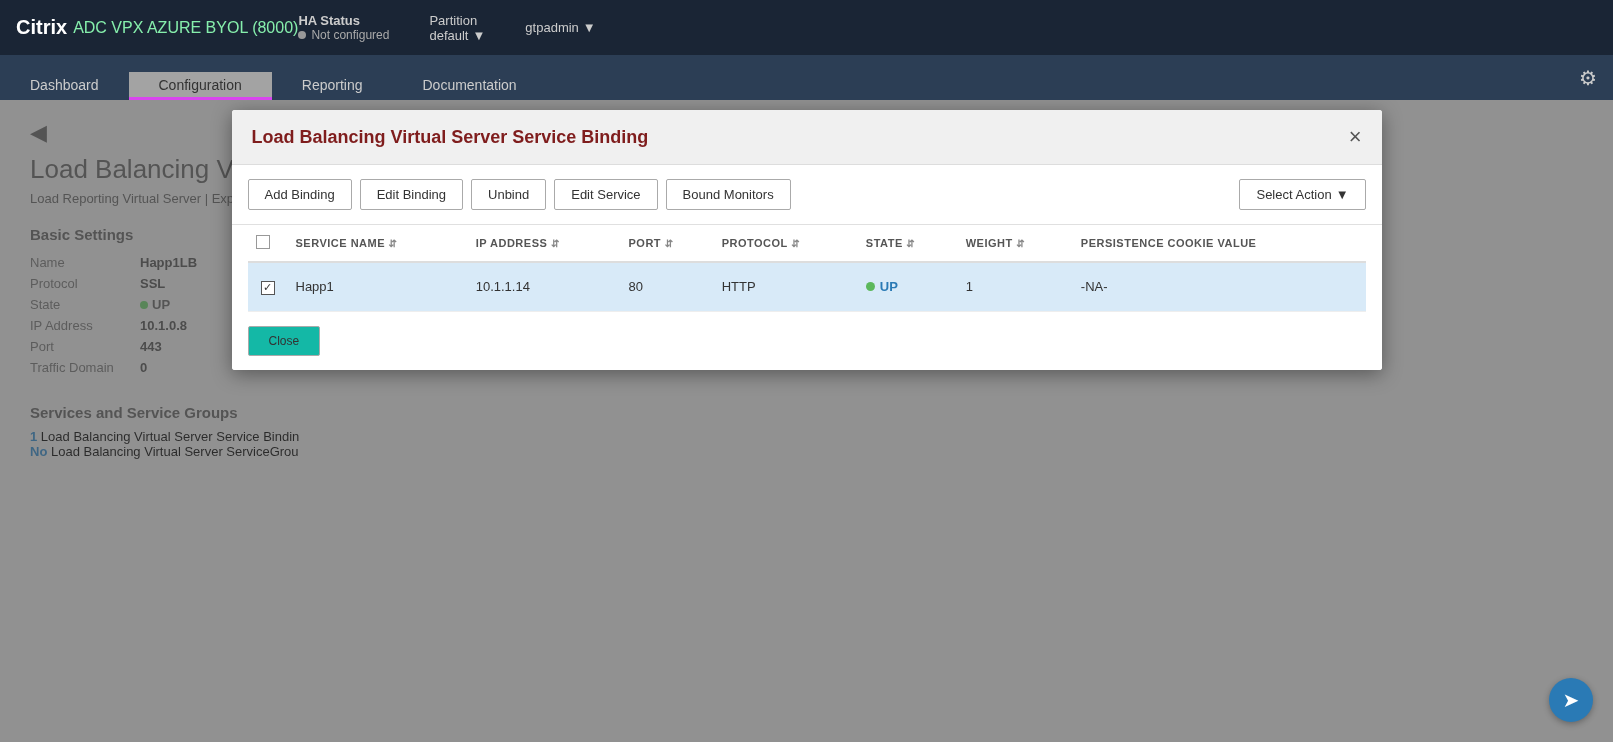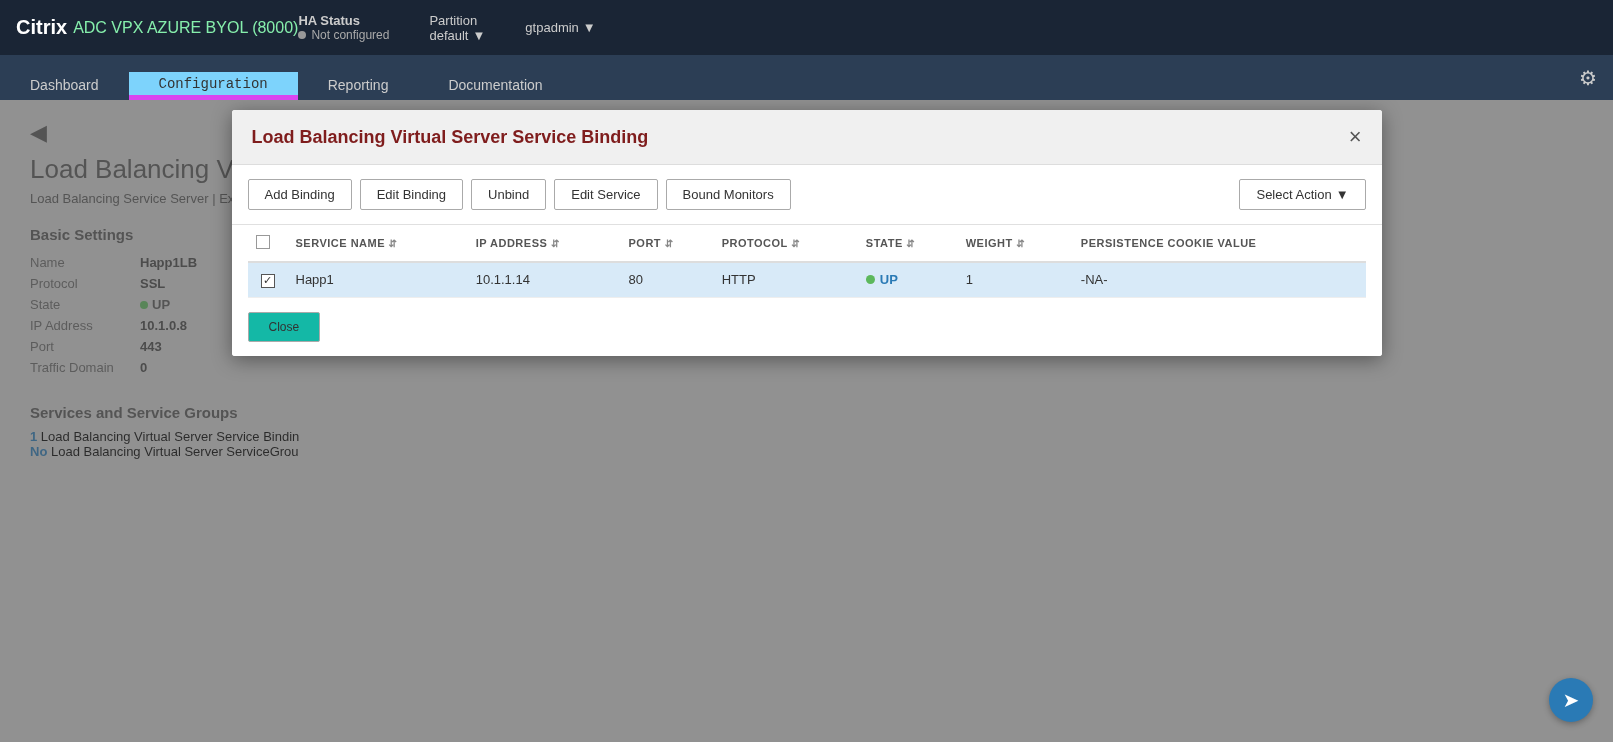"Configuration" .navtab.active { background: #7dd3fc -> #a3a3a3; border-bottom: 5px solid #d946ef -> 3px solid #d946ef; font-family: Liberation Mono, monospace -> none }
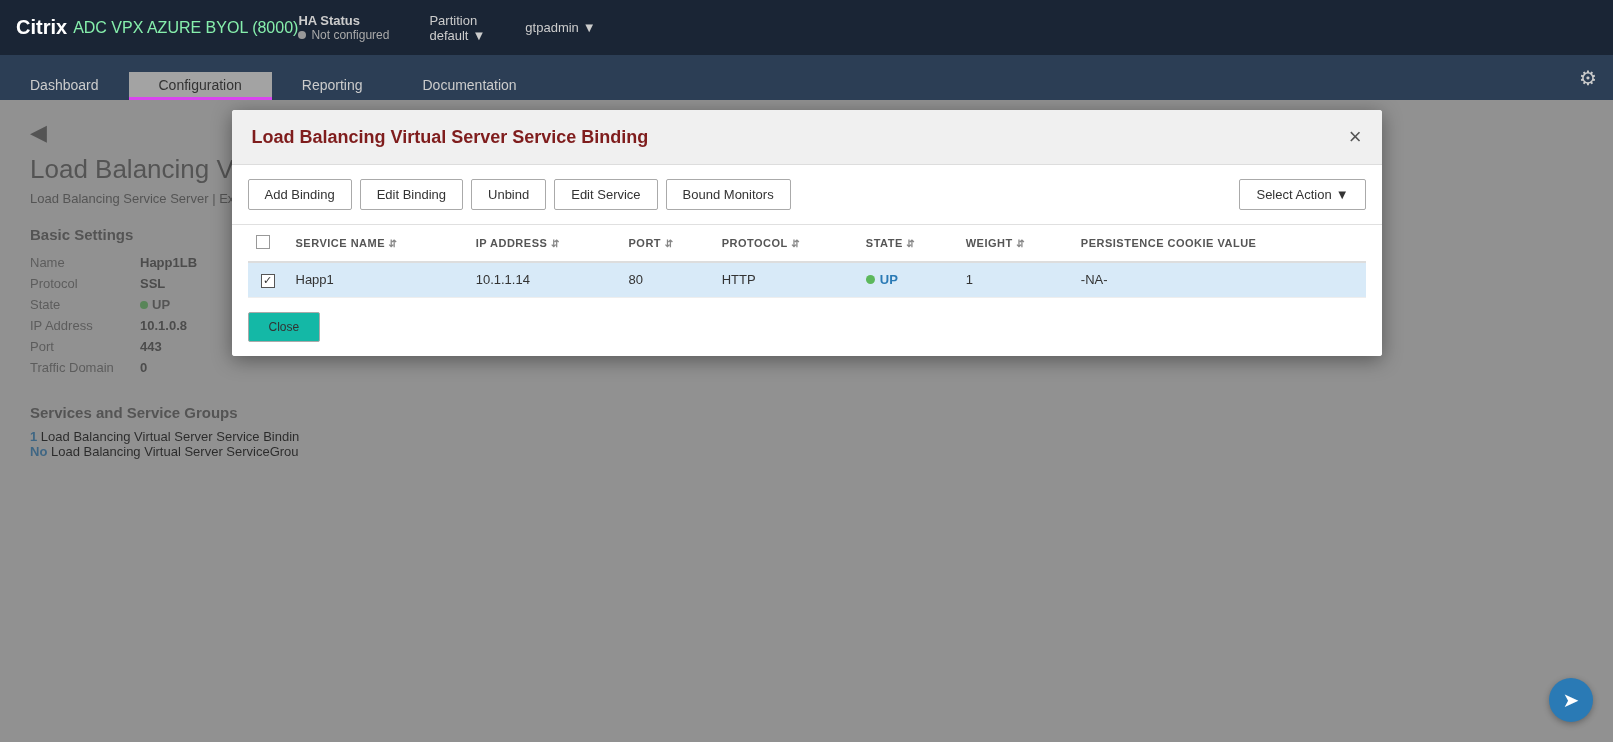"Load Balancing Service Server" span { text: Balancing Service -> Reporting Virtual }
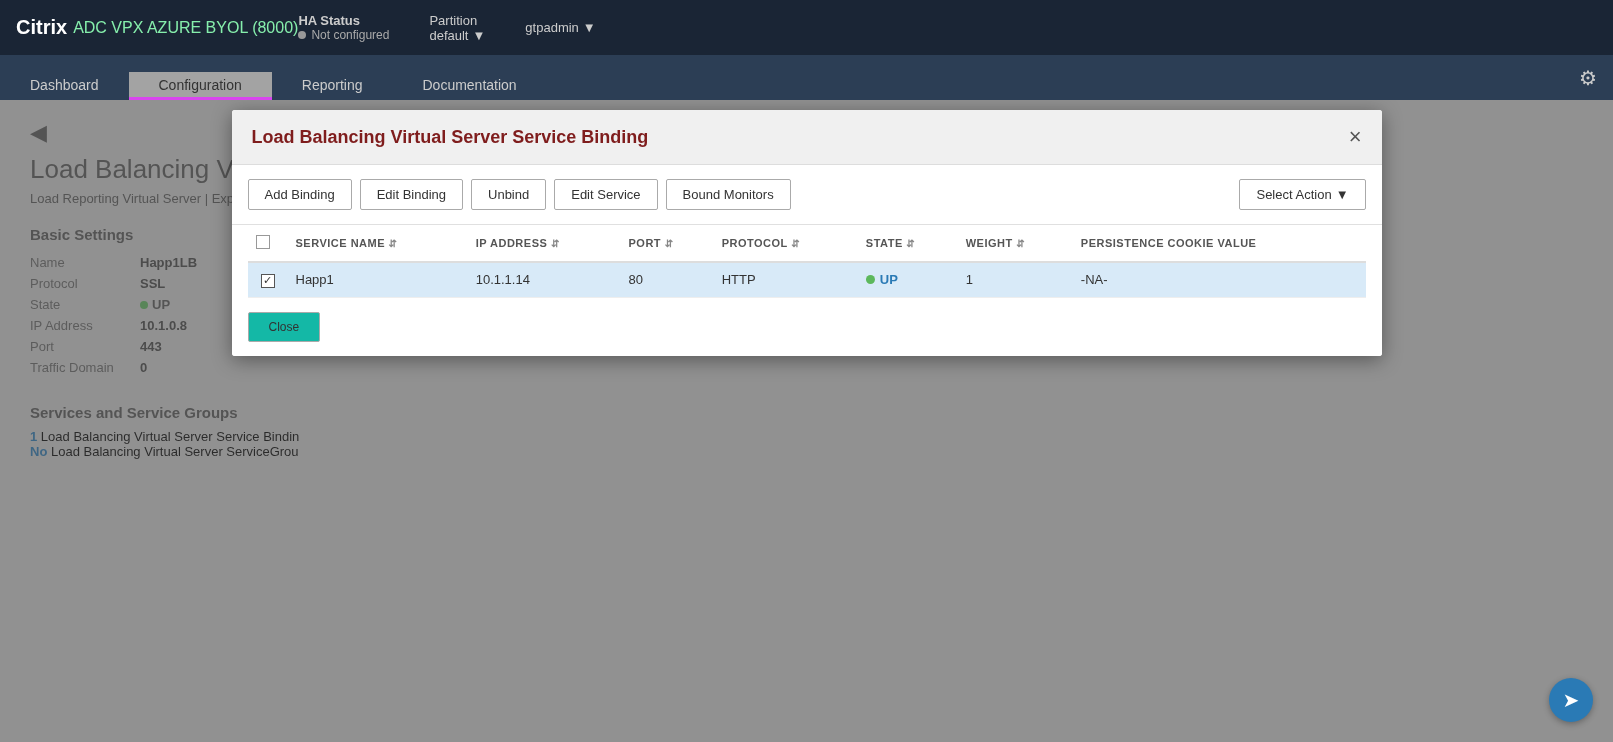"Happ1" .modal-table tbody td { padding: 9px 8px -> 16px 8px }
